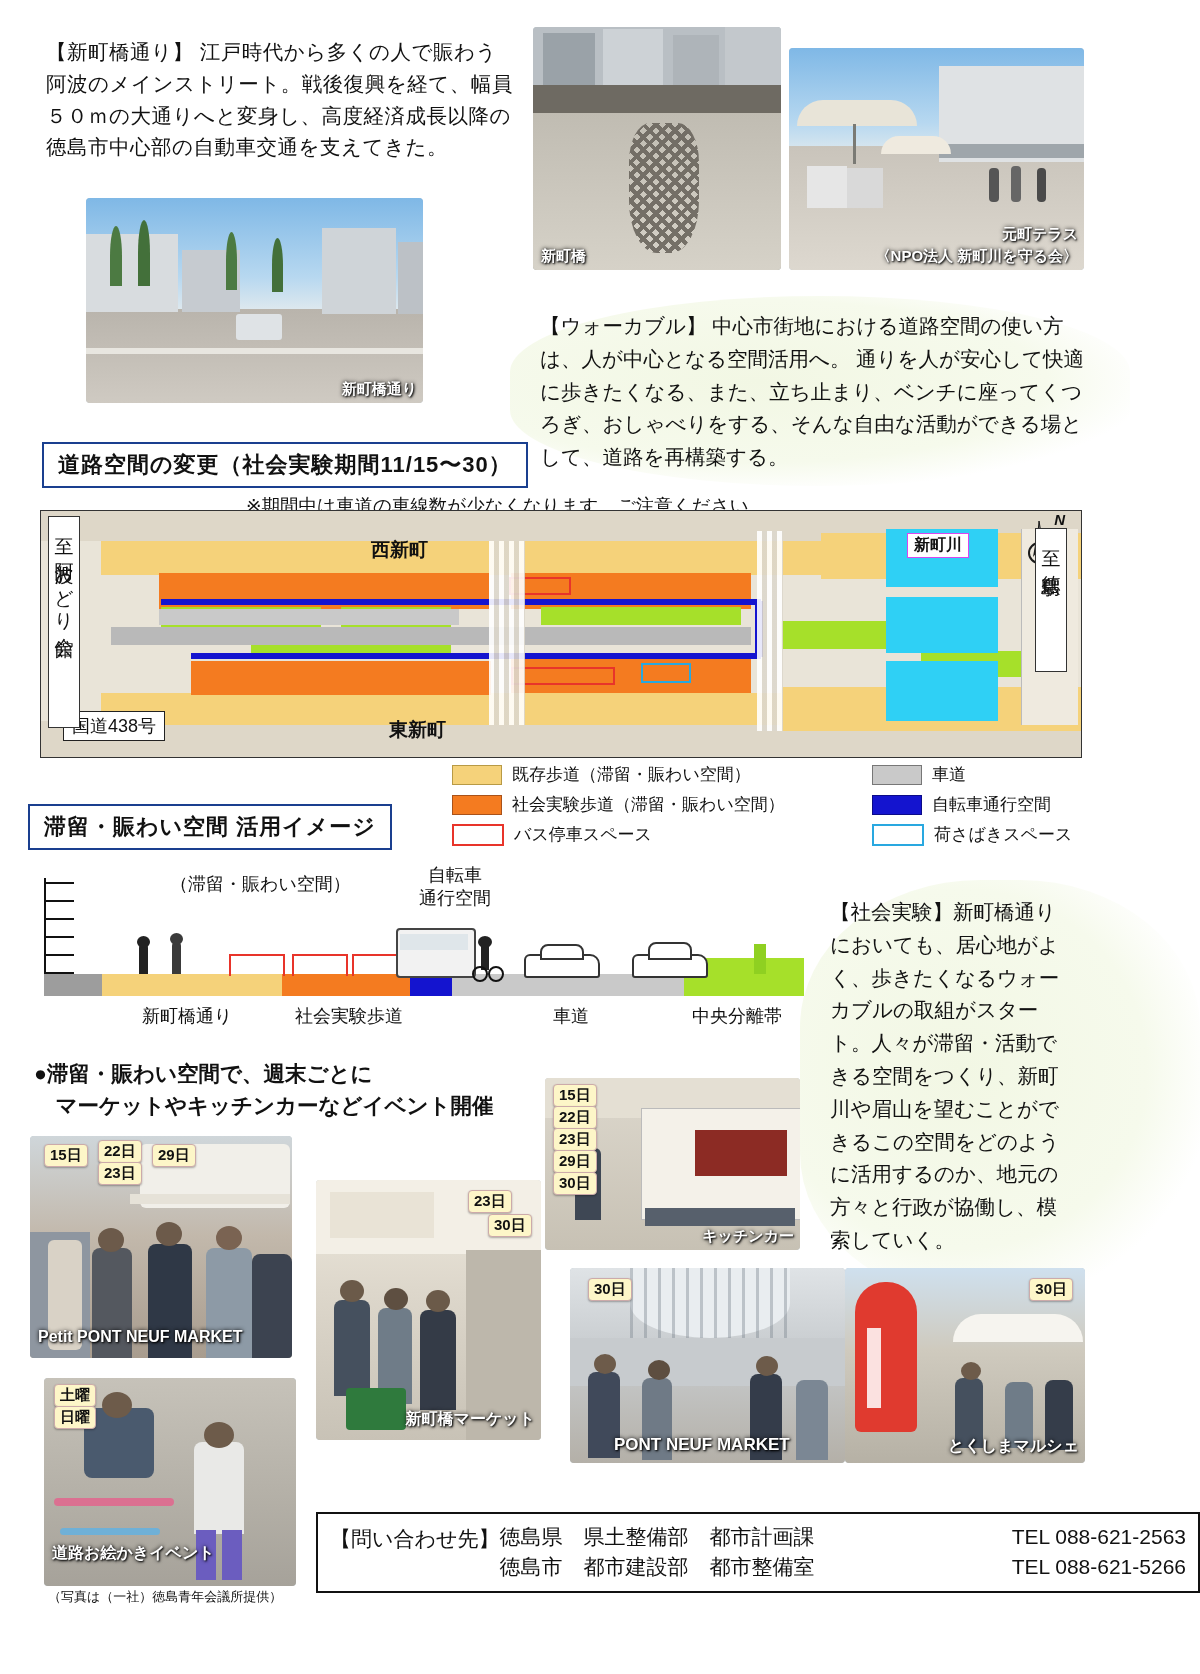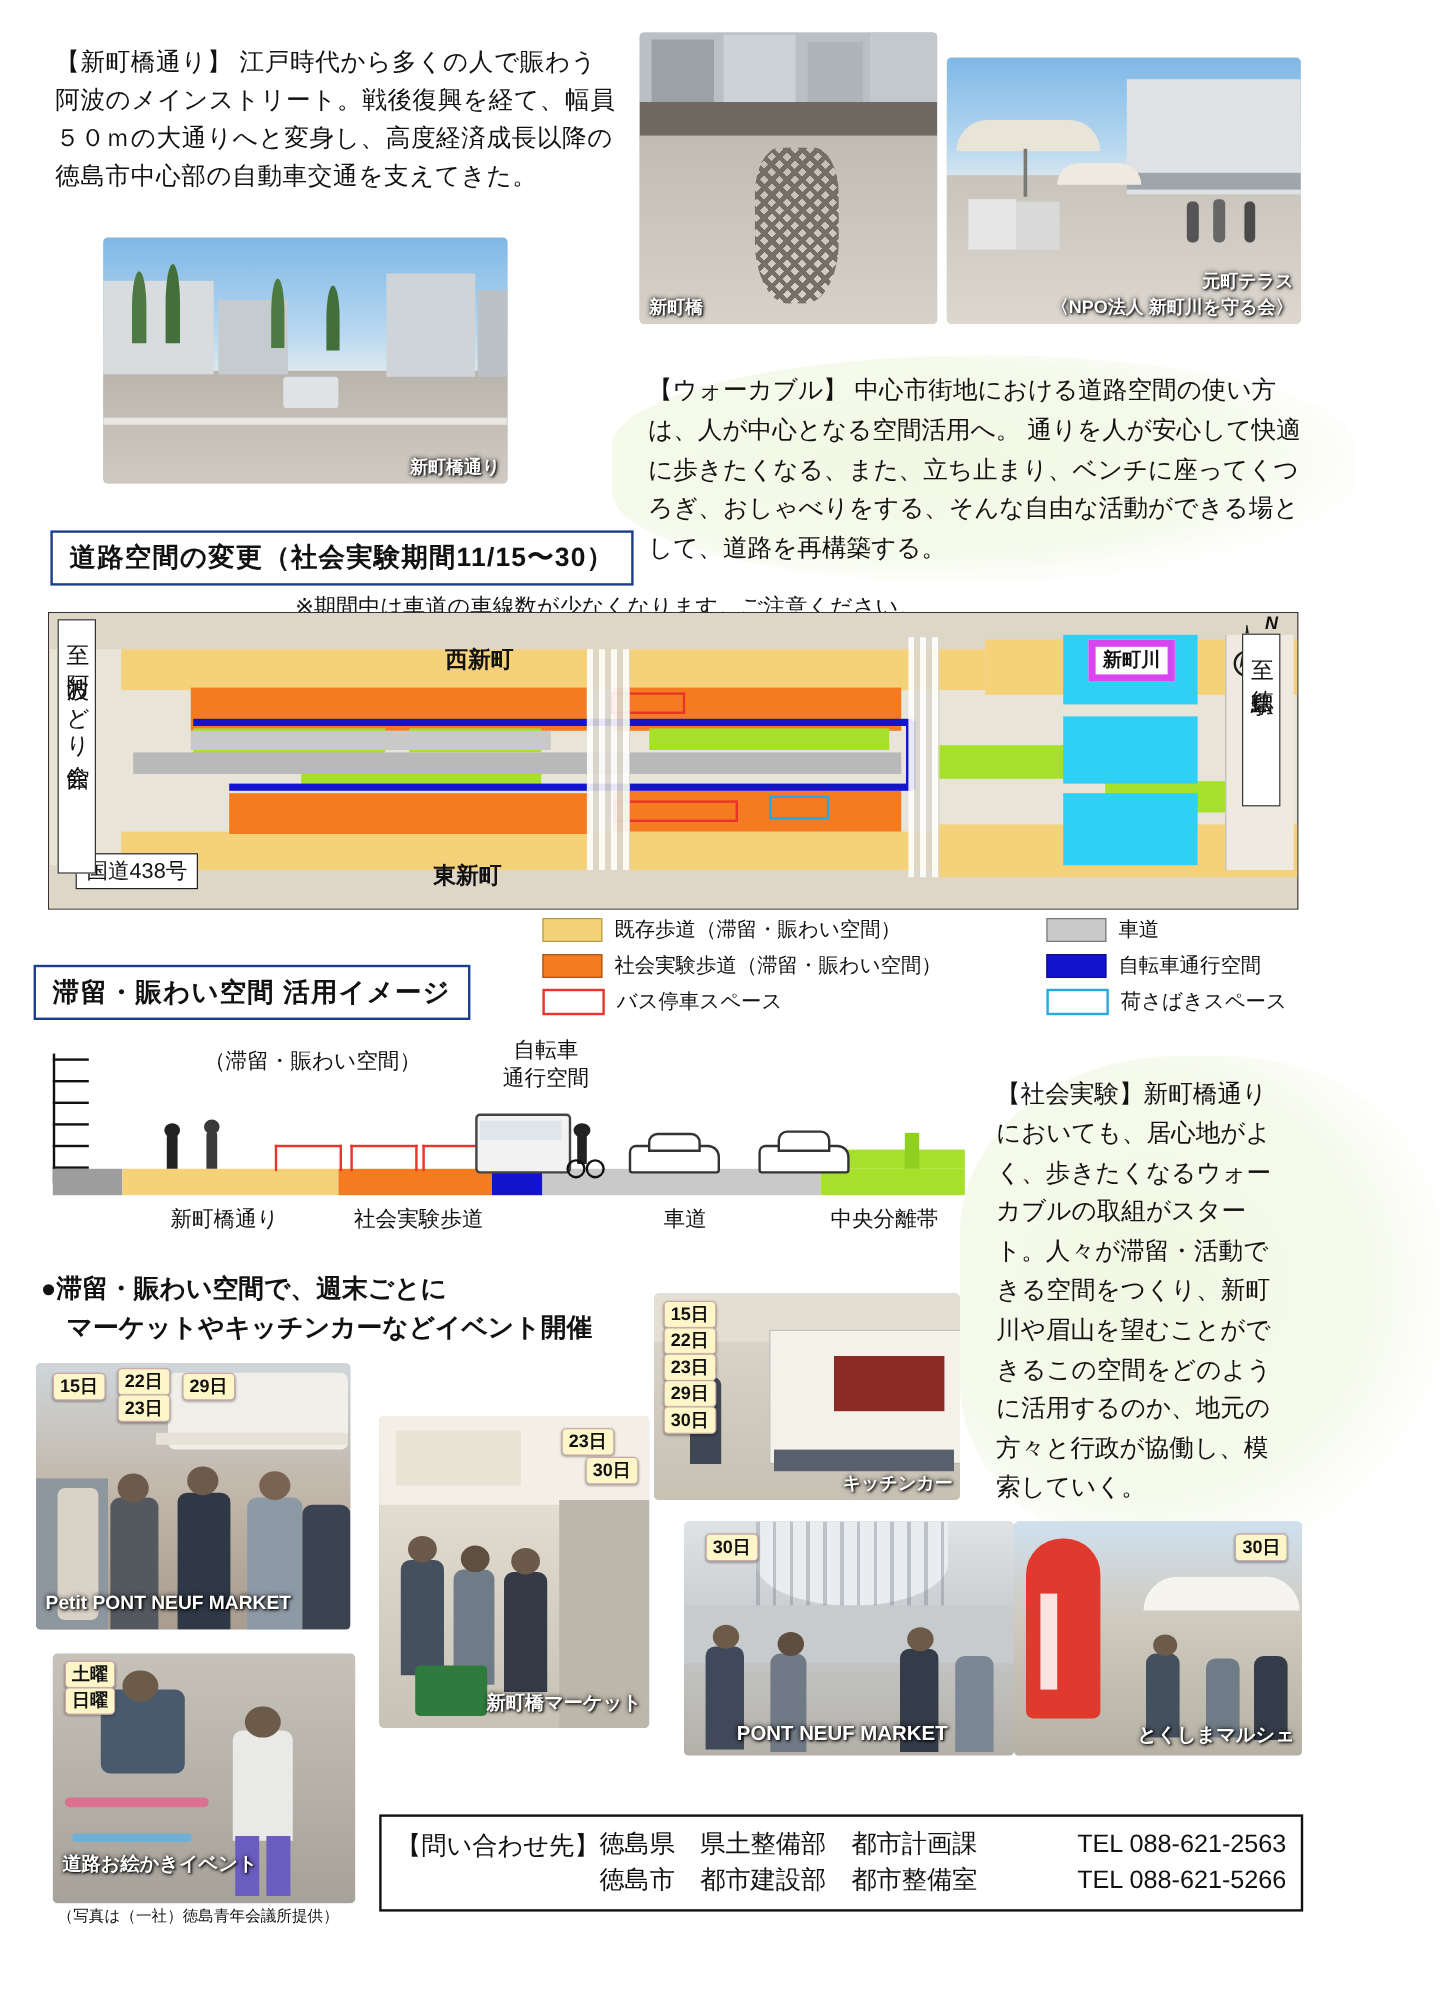"新町川" div.abs { border: 6px solid #d946ef -> 1px solid #d946ef }
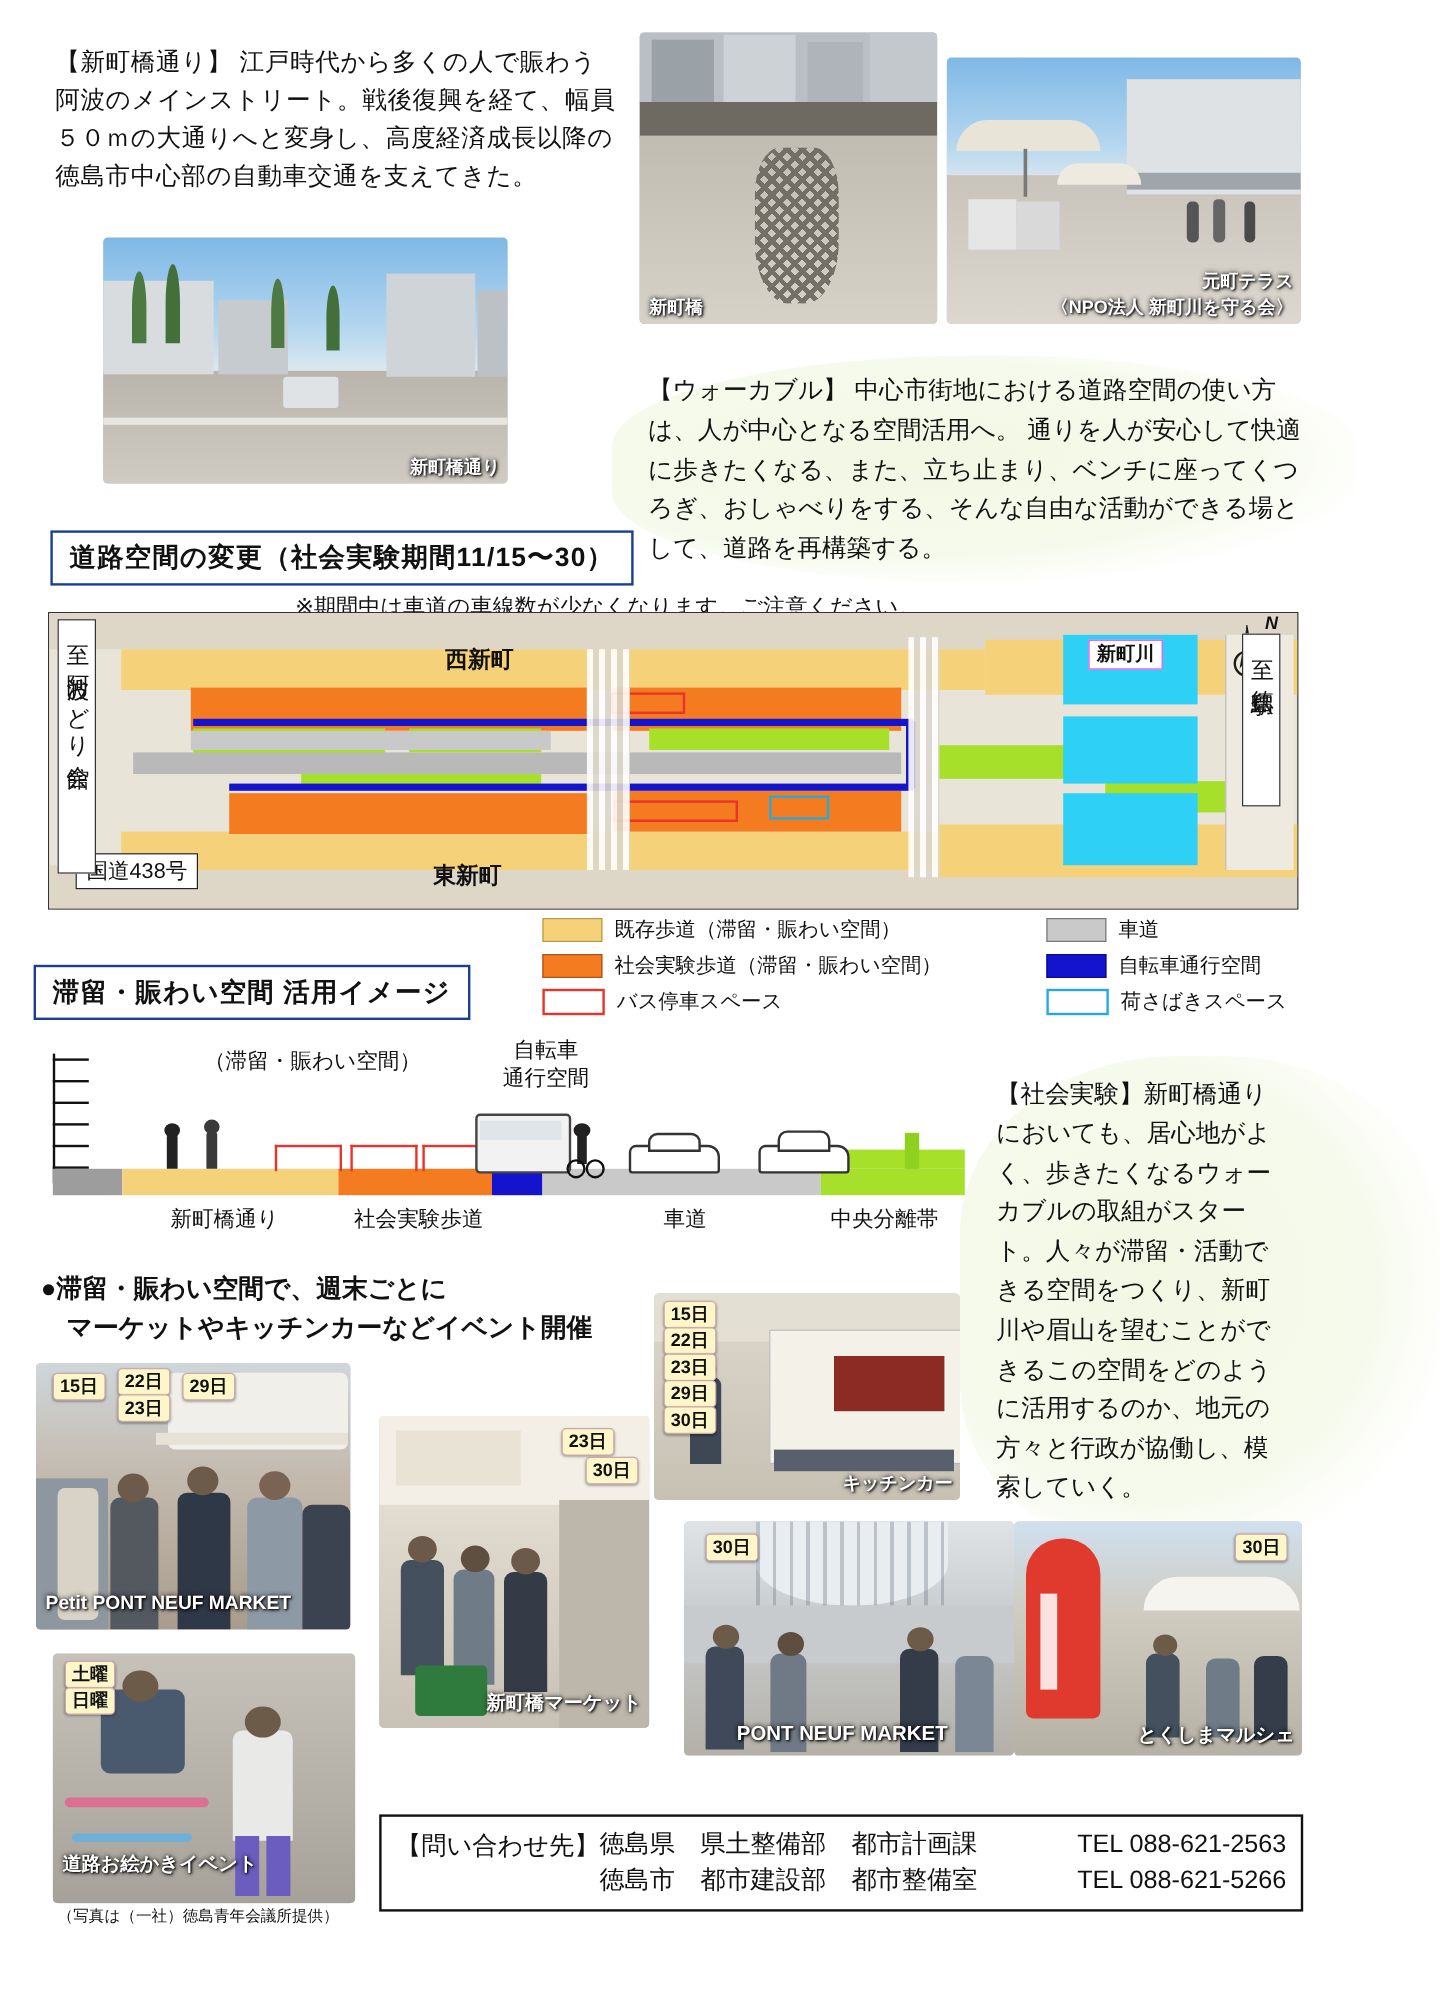"東新町" div.abs { left: 320px -> 348px }
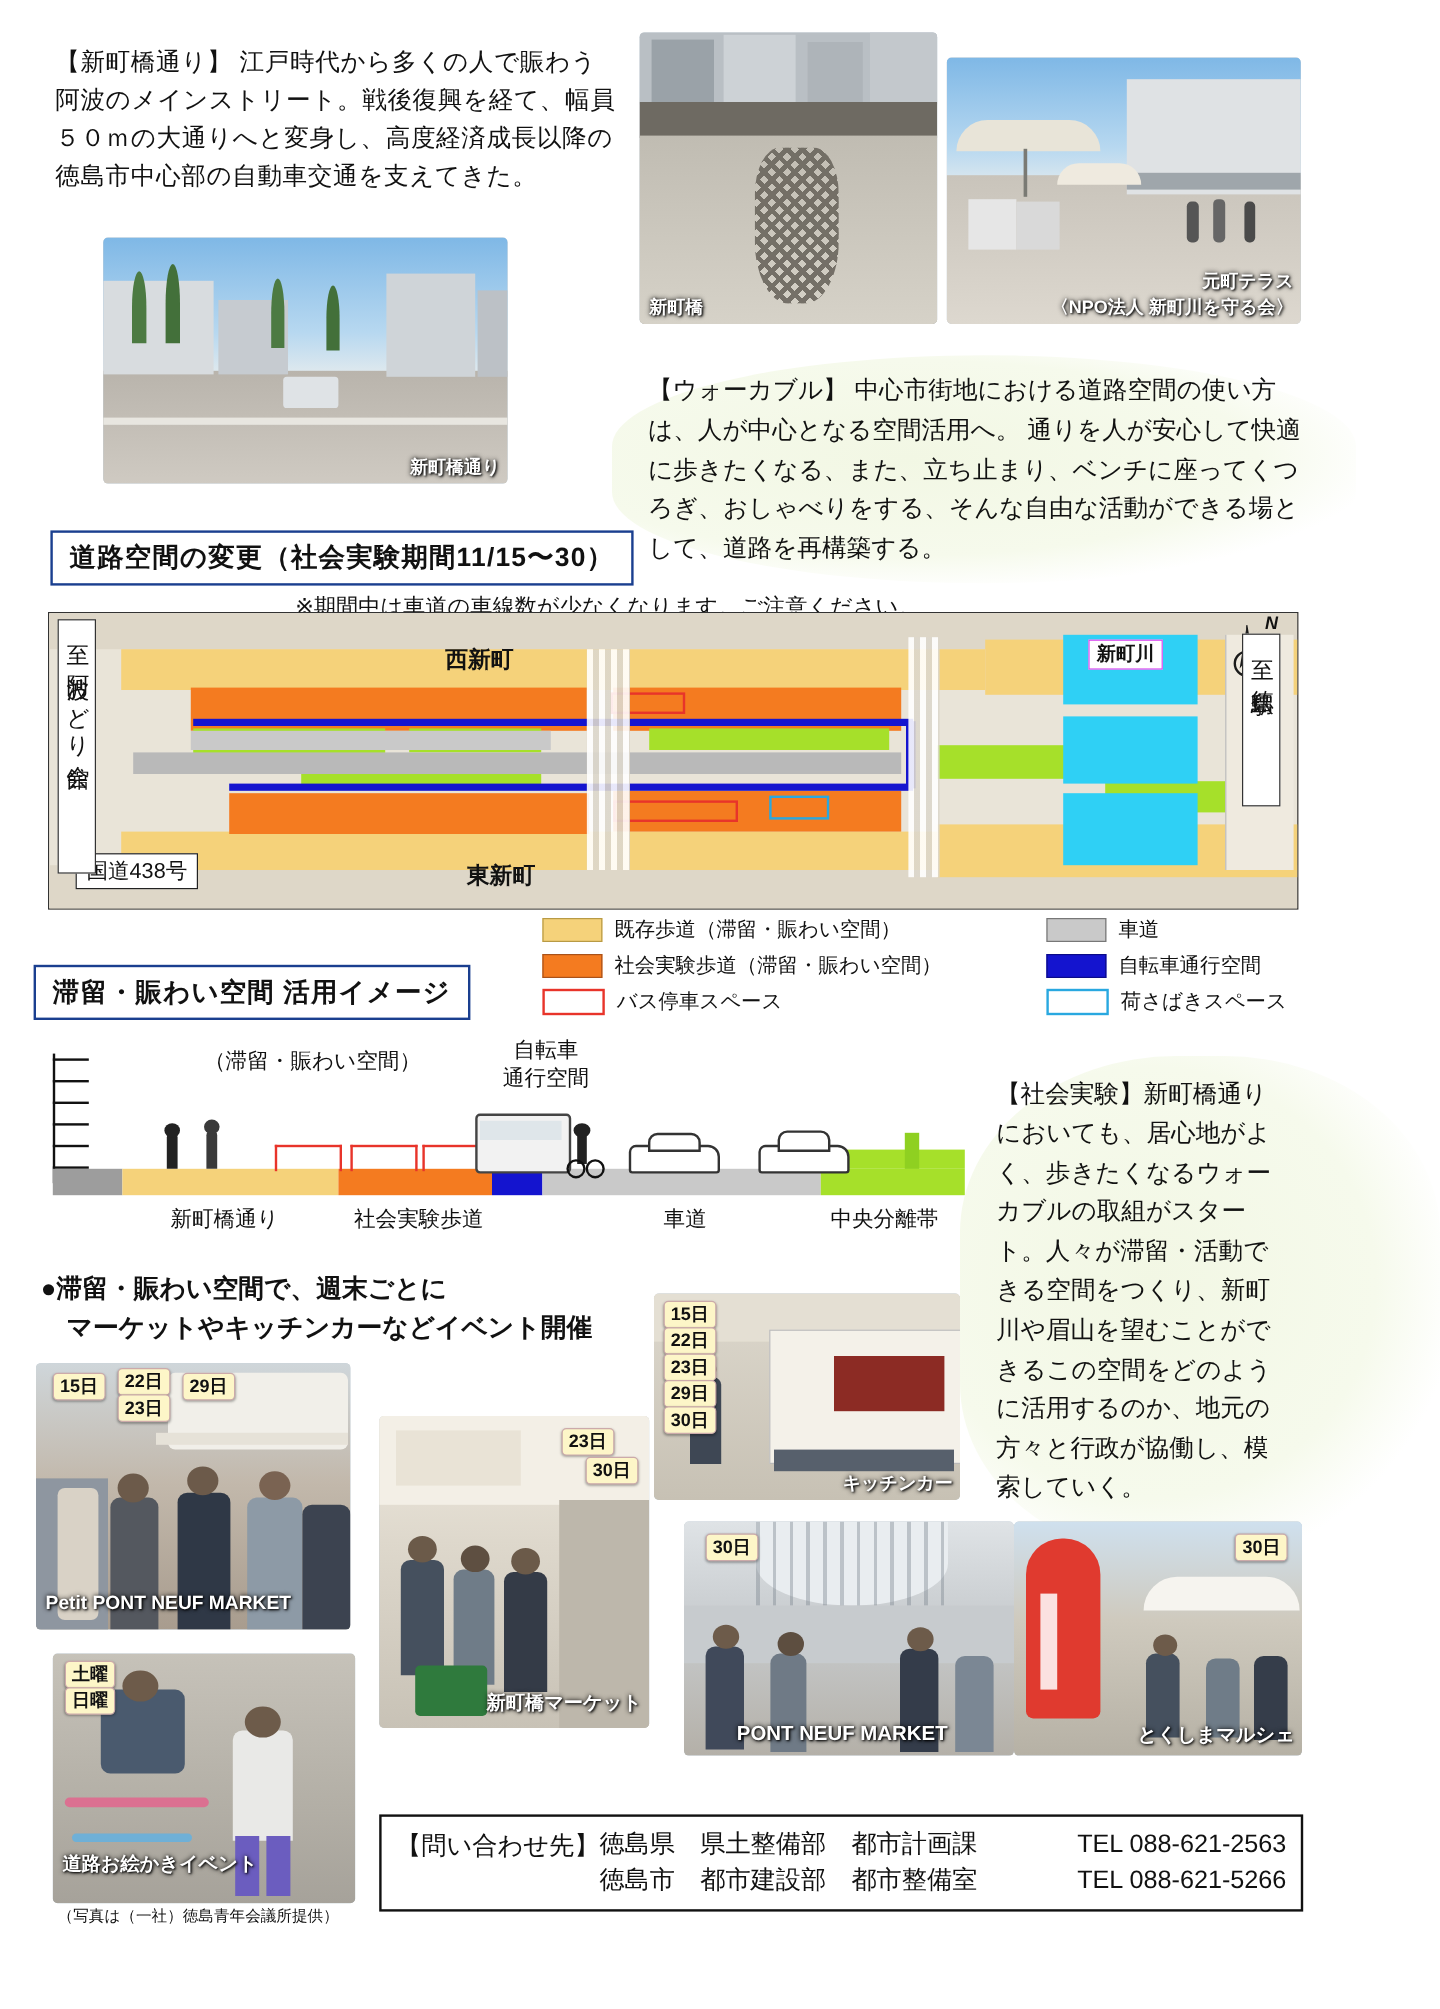"【問い合わせ先】" div.abs { width: 770px -> 884px }
